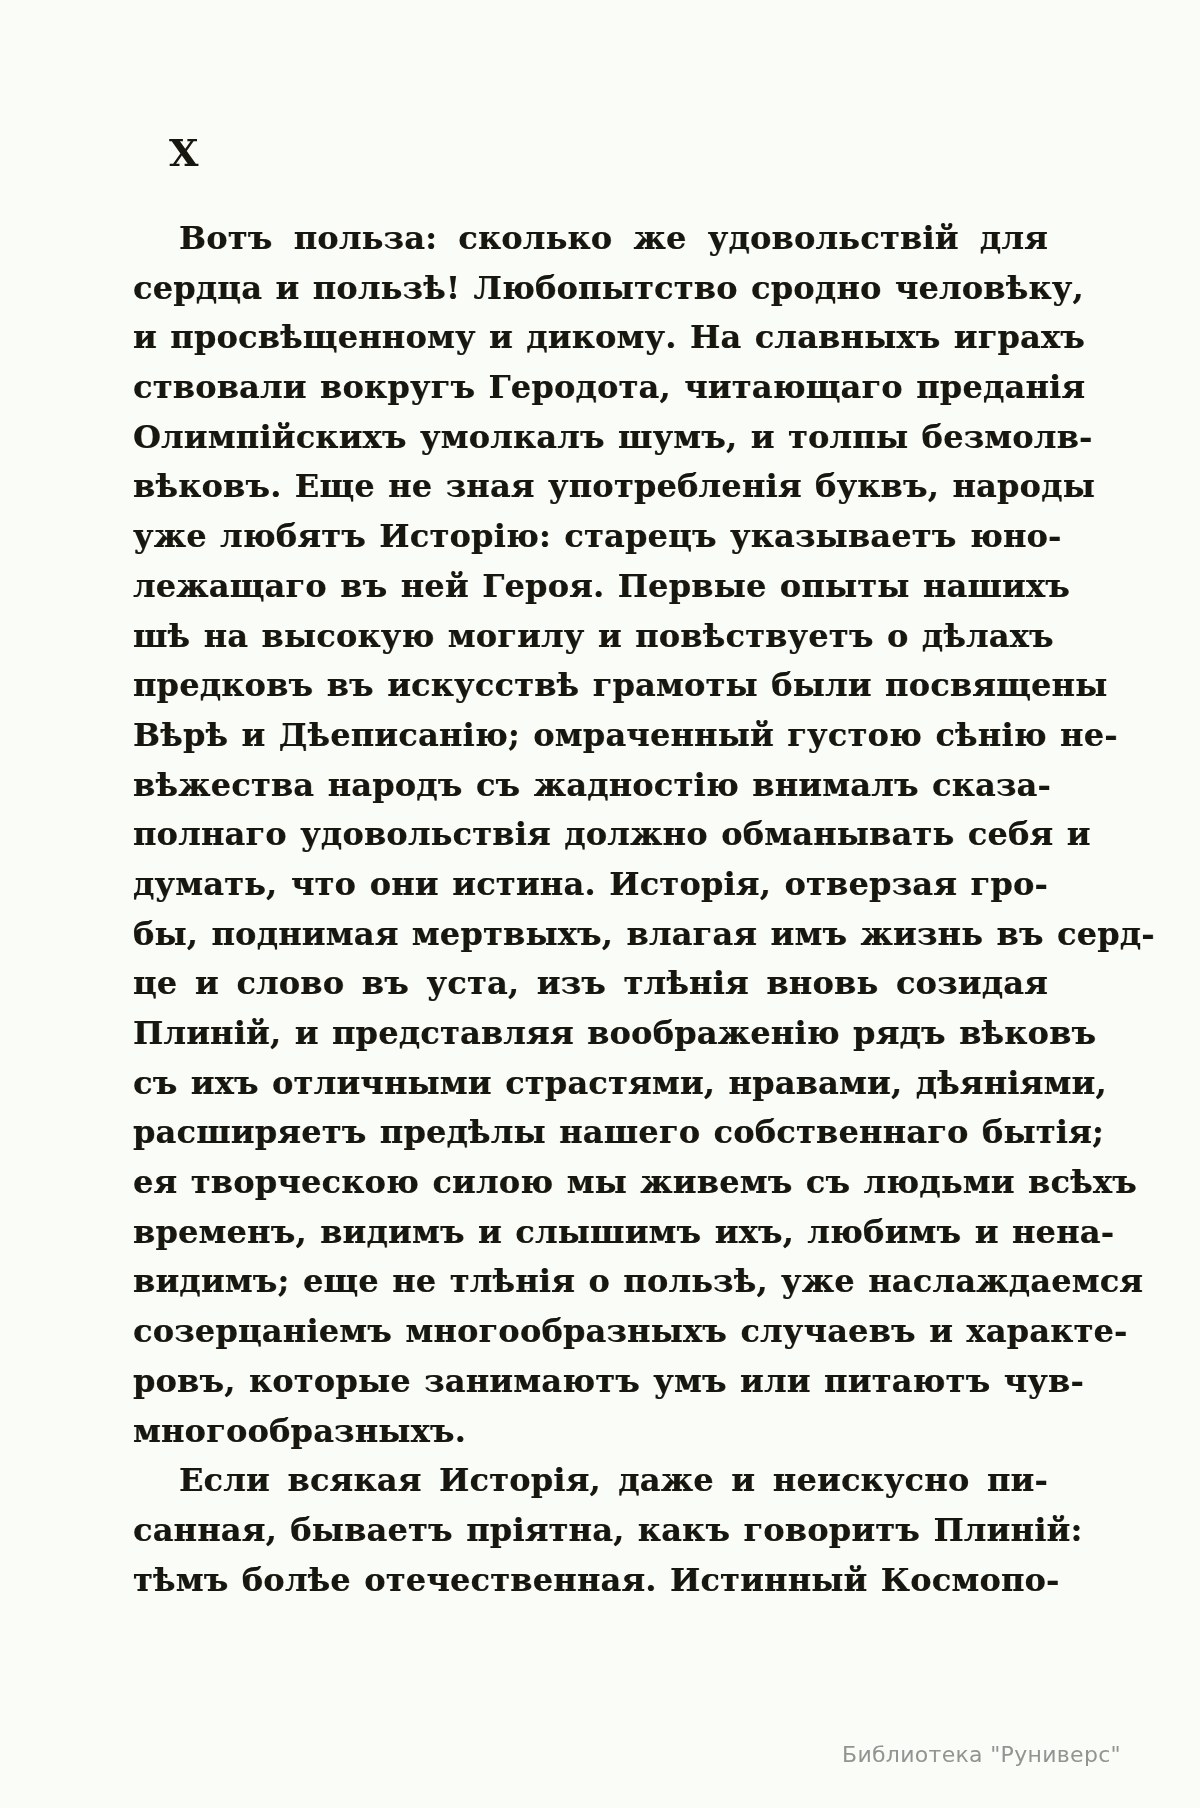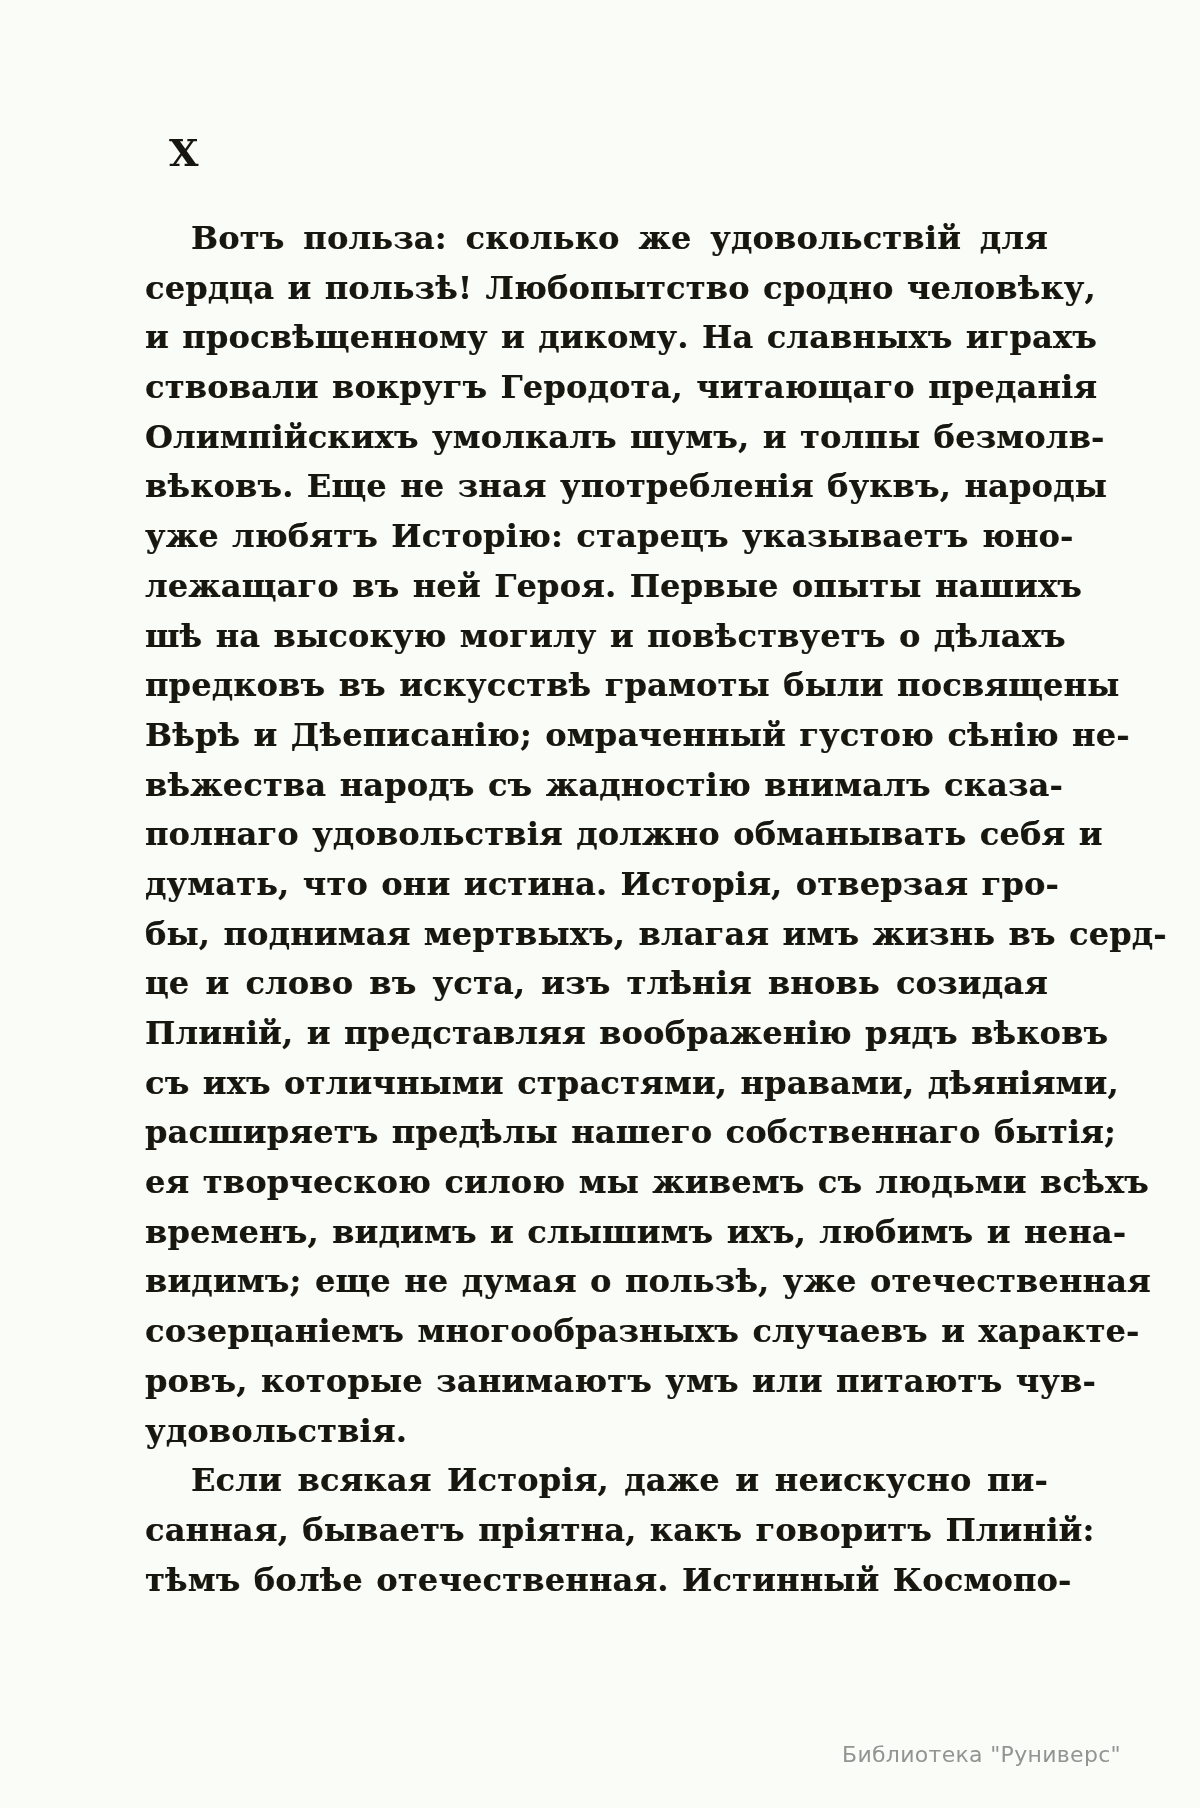"Вотъ польза: сколько же удовольствій" .line { margin-left: 12px -> none }
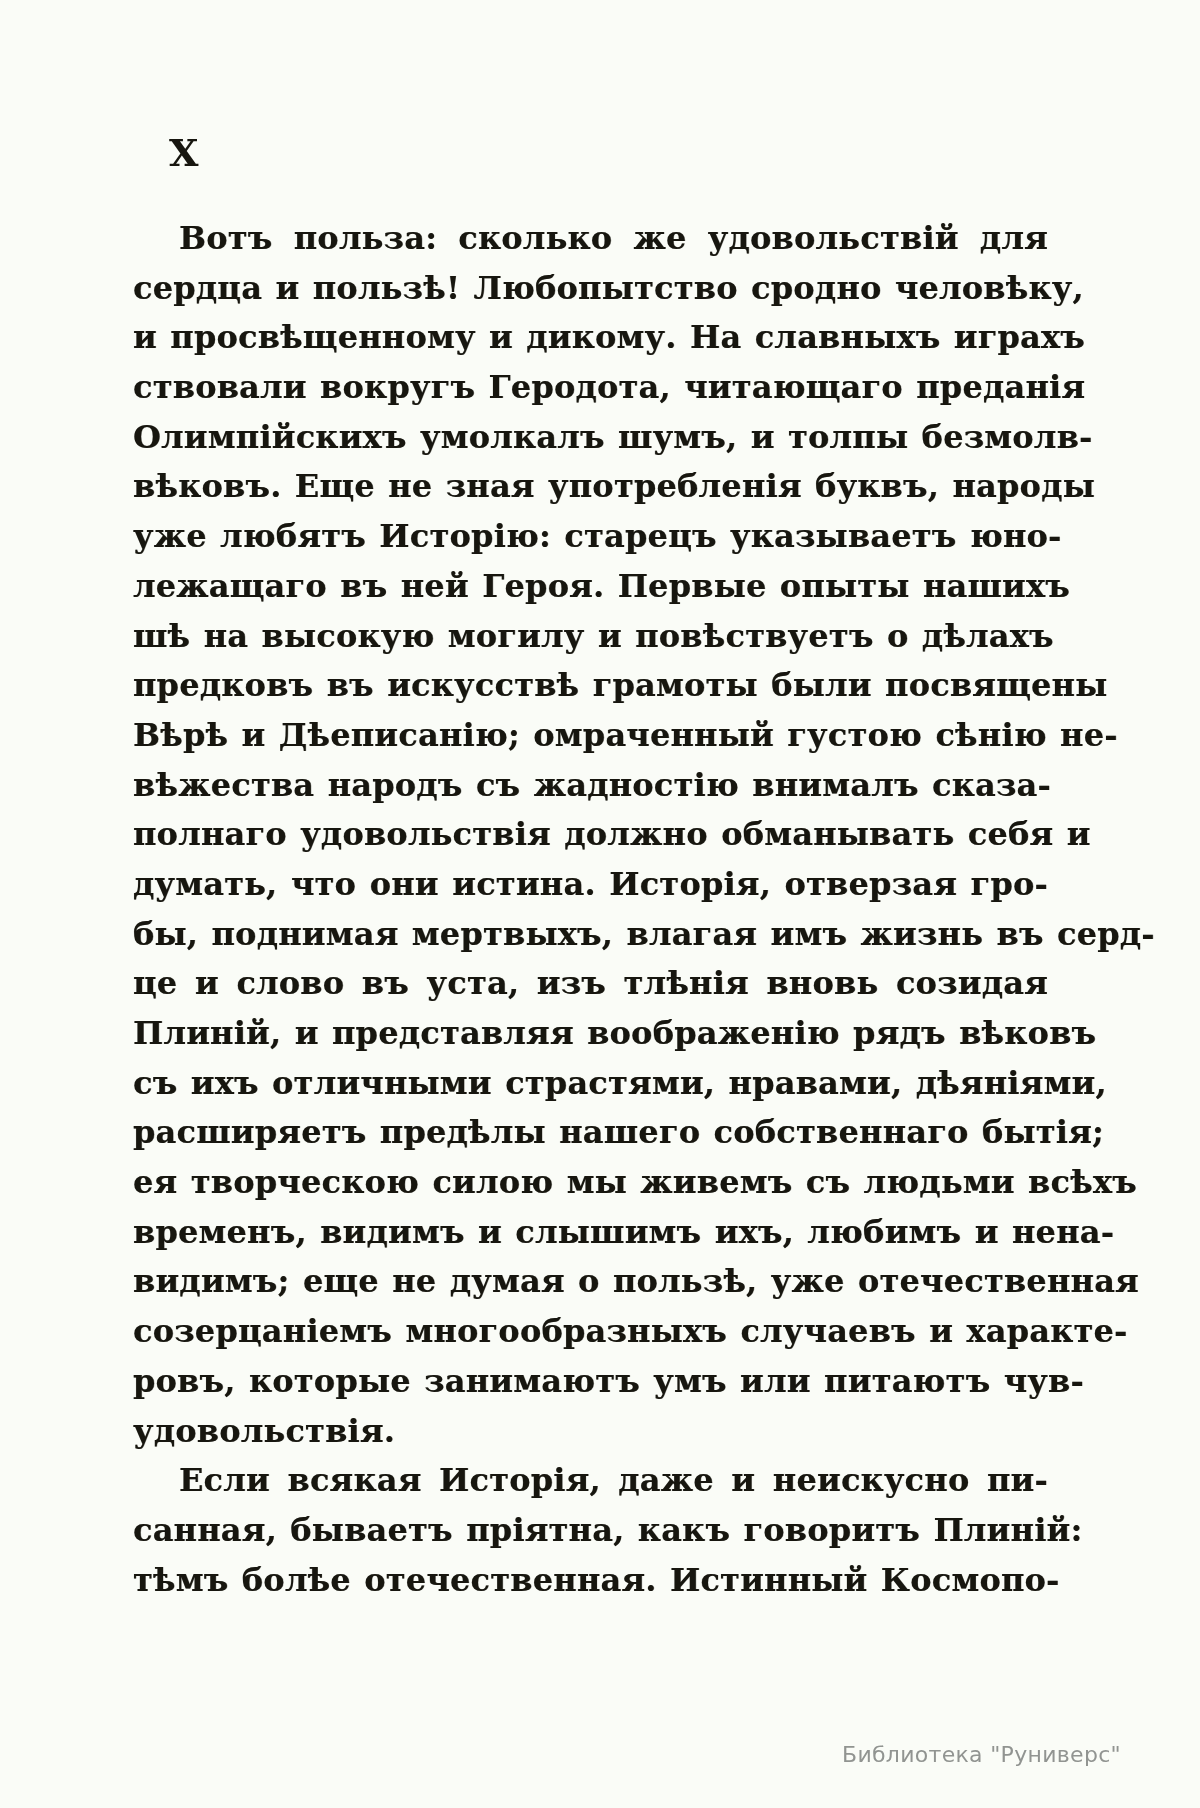"видимъ; еще не думая о" div.line { text: думая о пользѣ, уже отечественная -> тлѣнія о пользѣ, уже наслаждаемся }
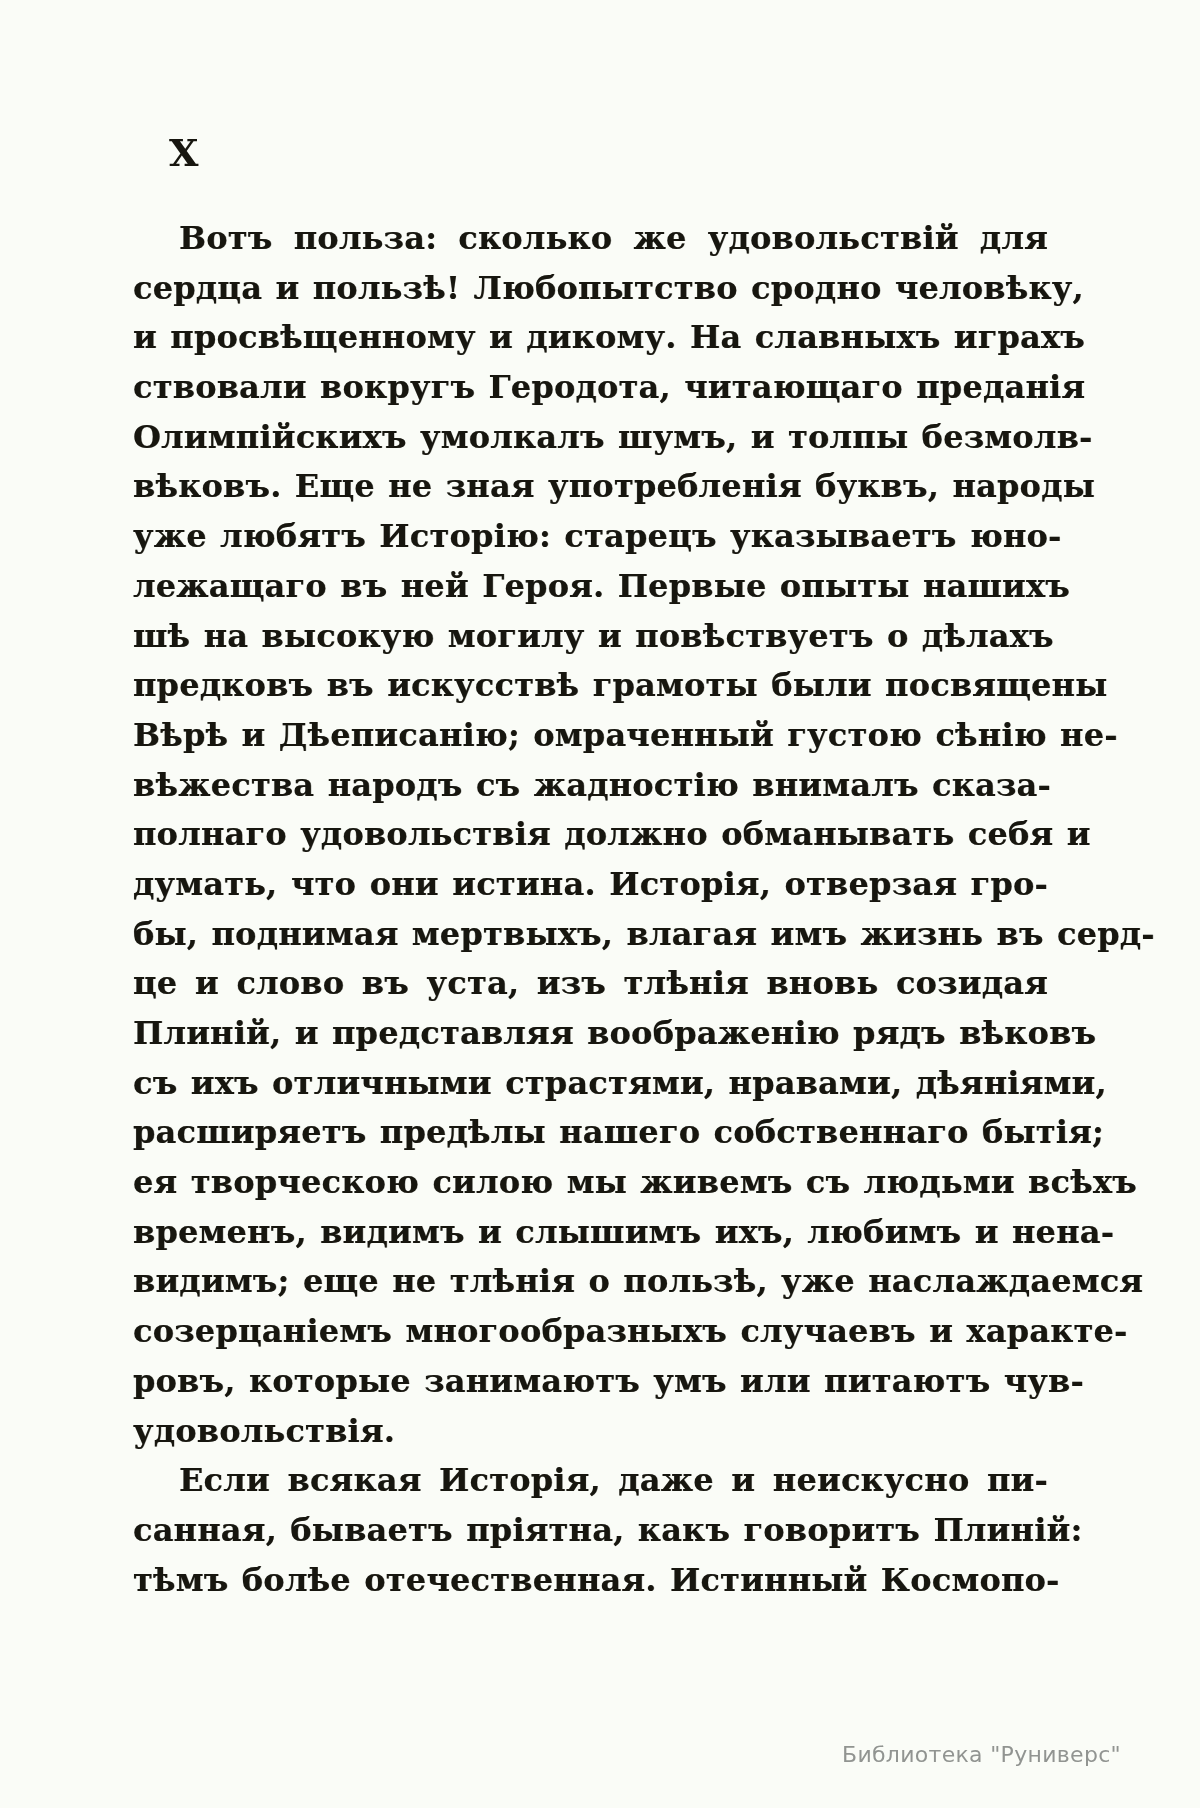"удовольствія." div.line { text: удовольствія -> многообразныхъ }
